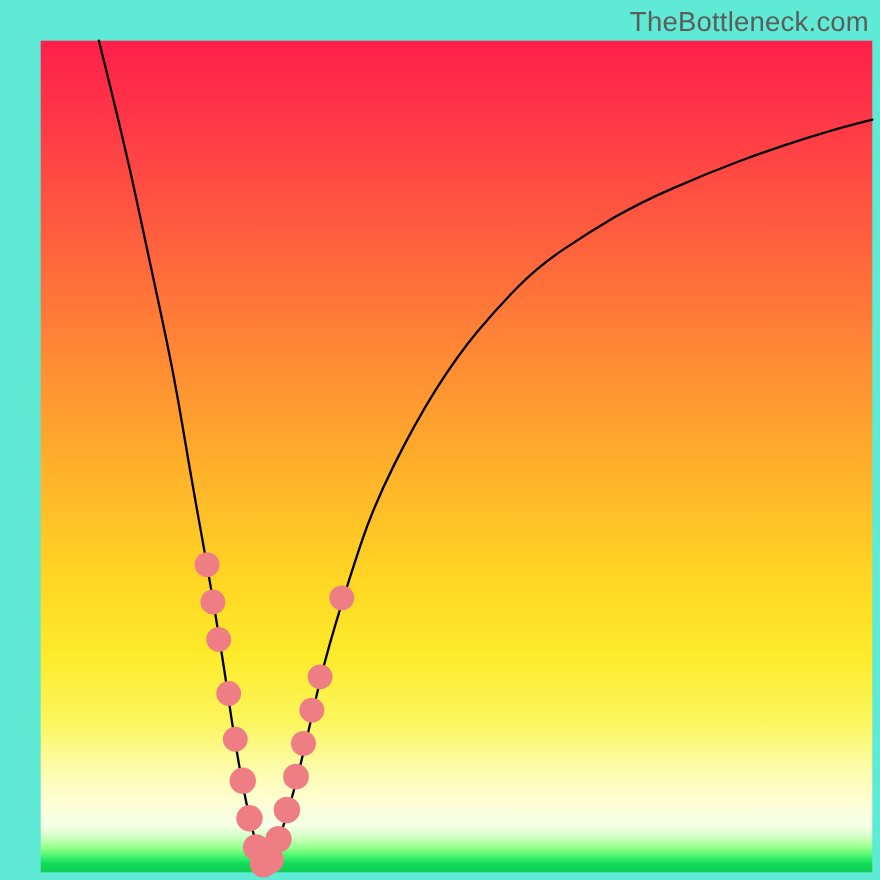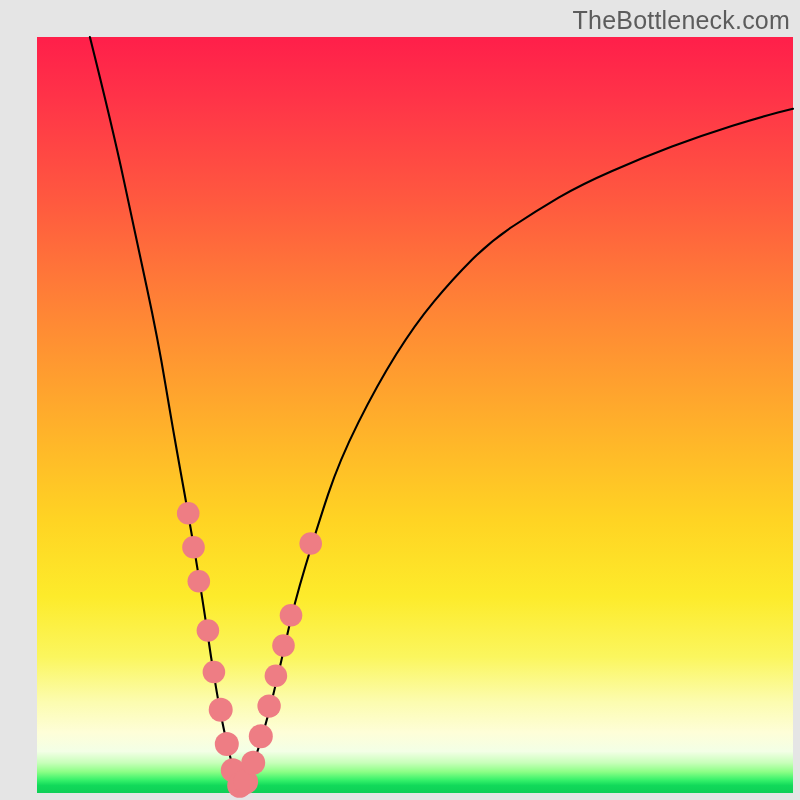"TheBottleneck.com" .frame { background: #e5e5e5 -> #5eead4 }
